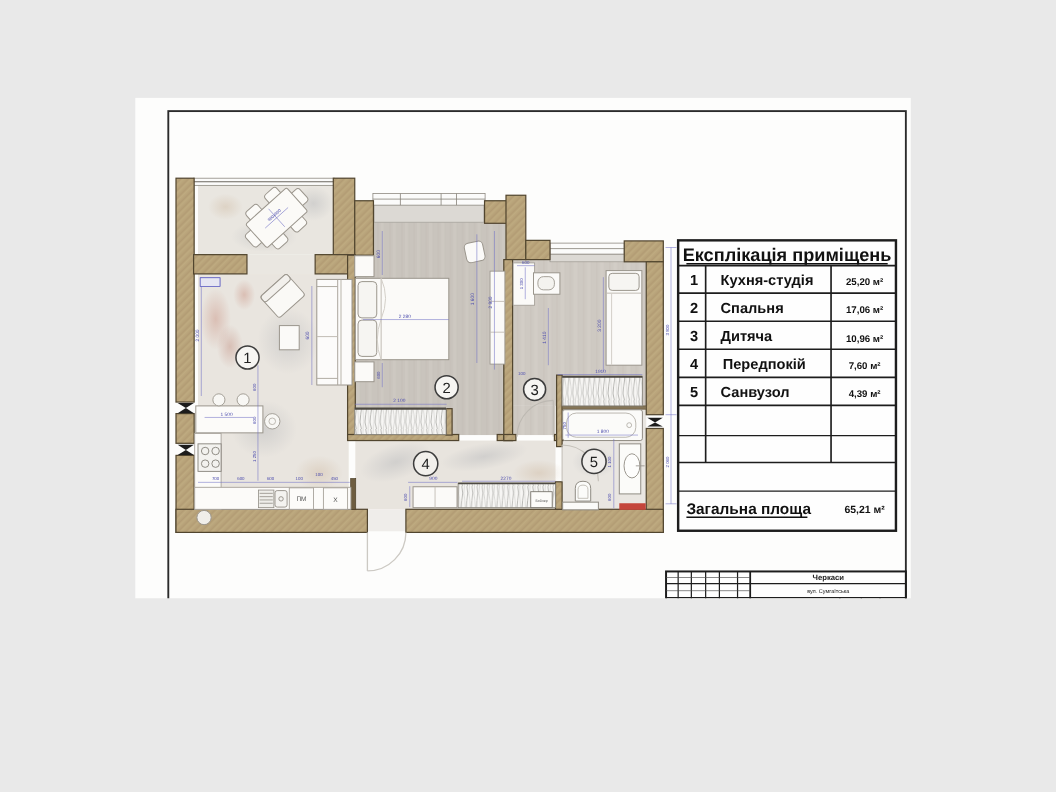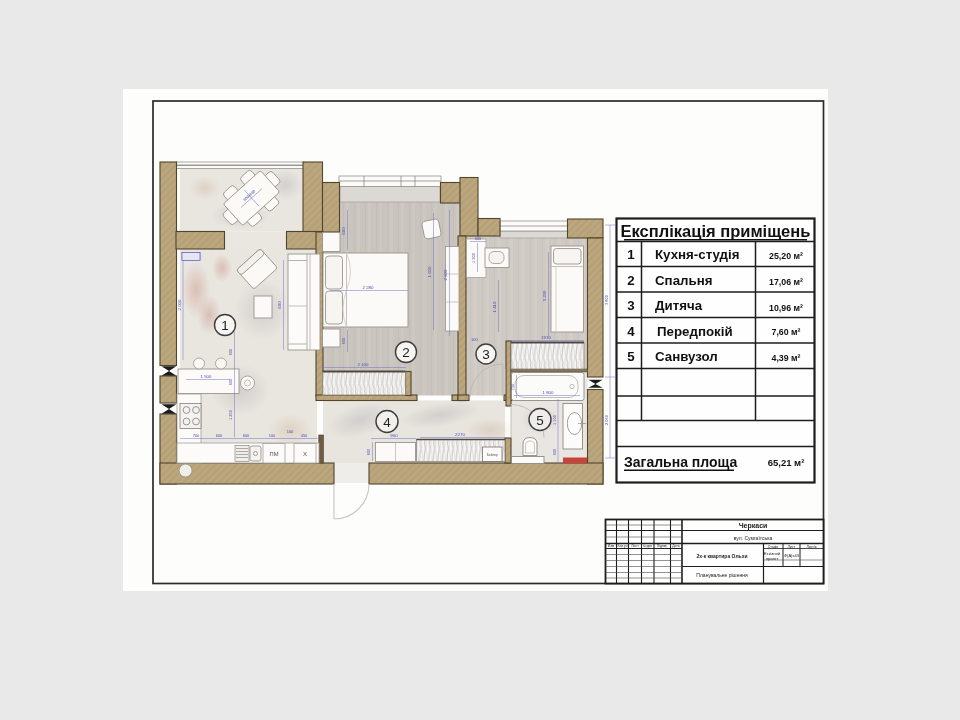"Експлікація приміщень" #stage { height: 720px -> 544px }
